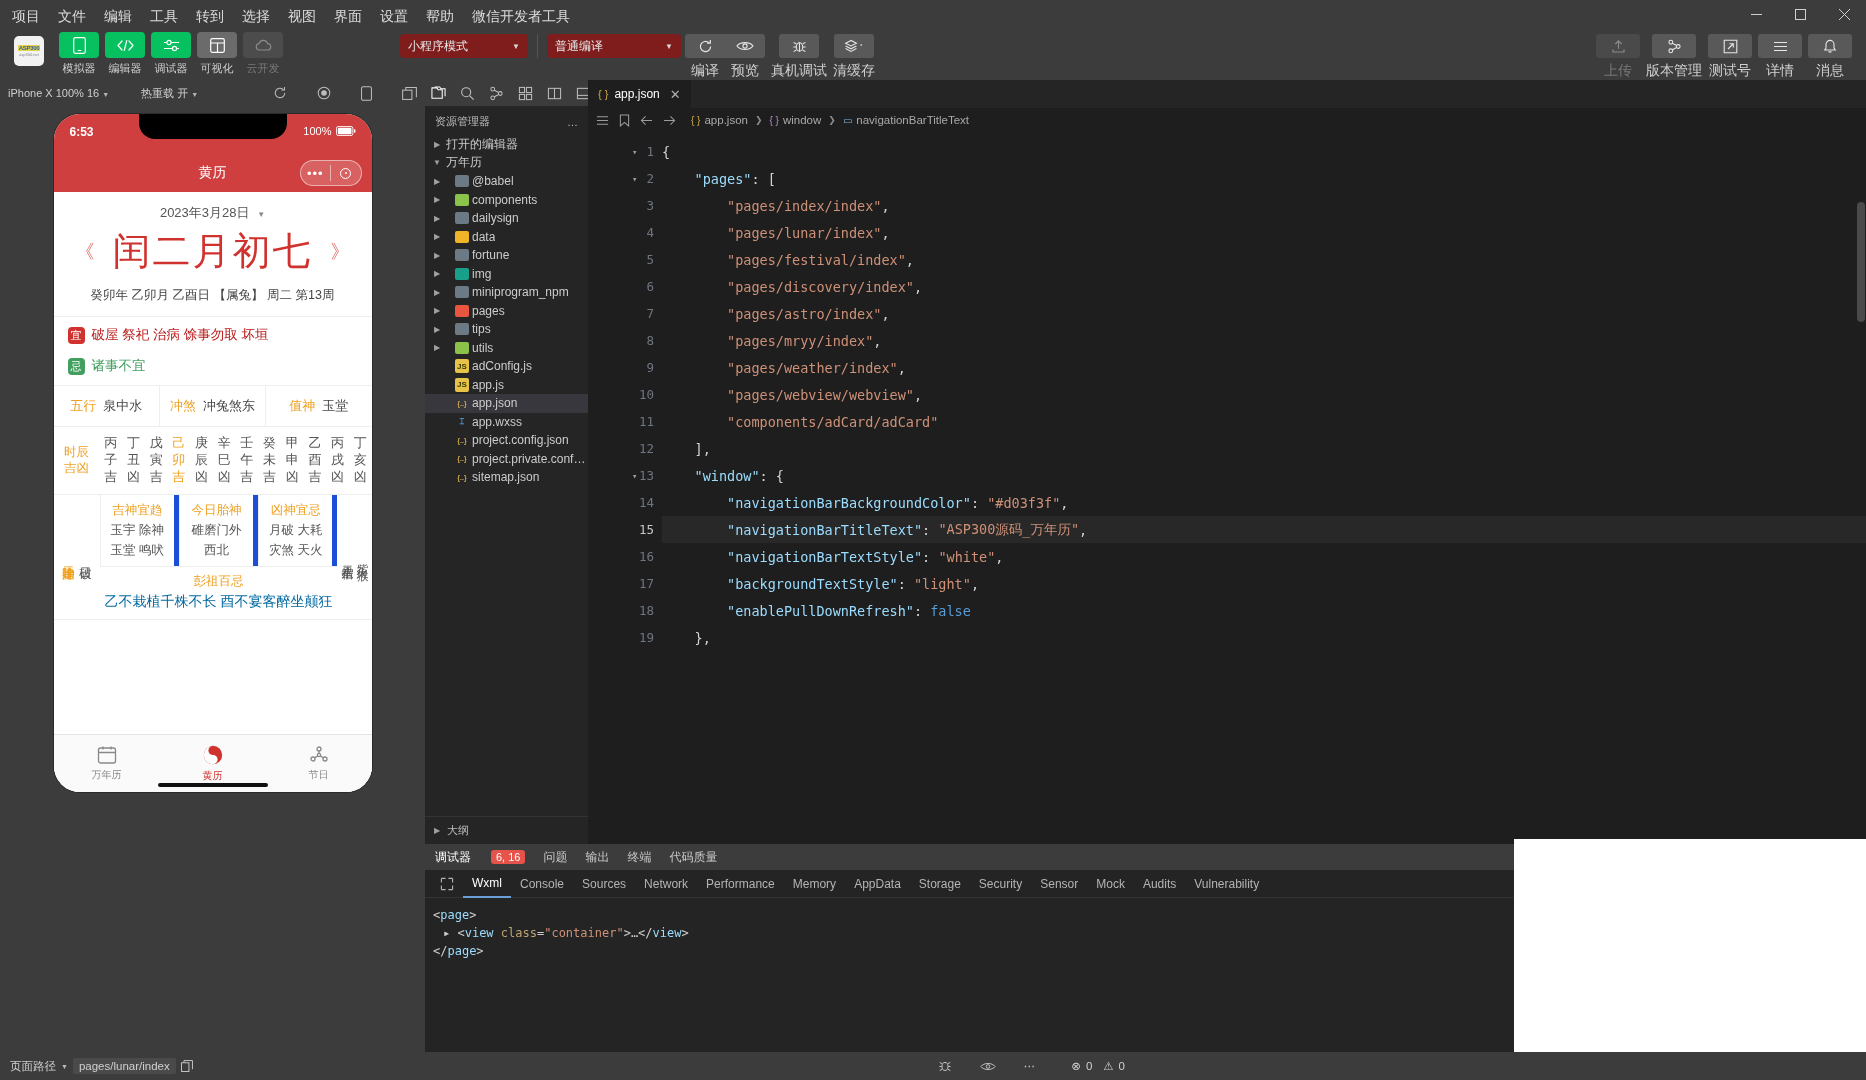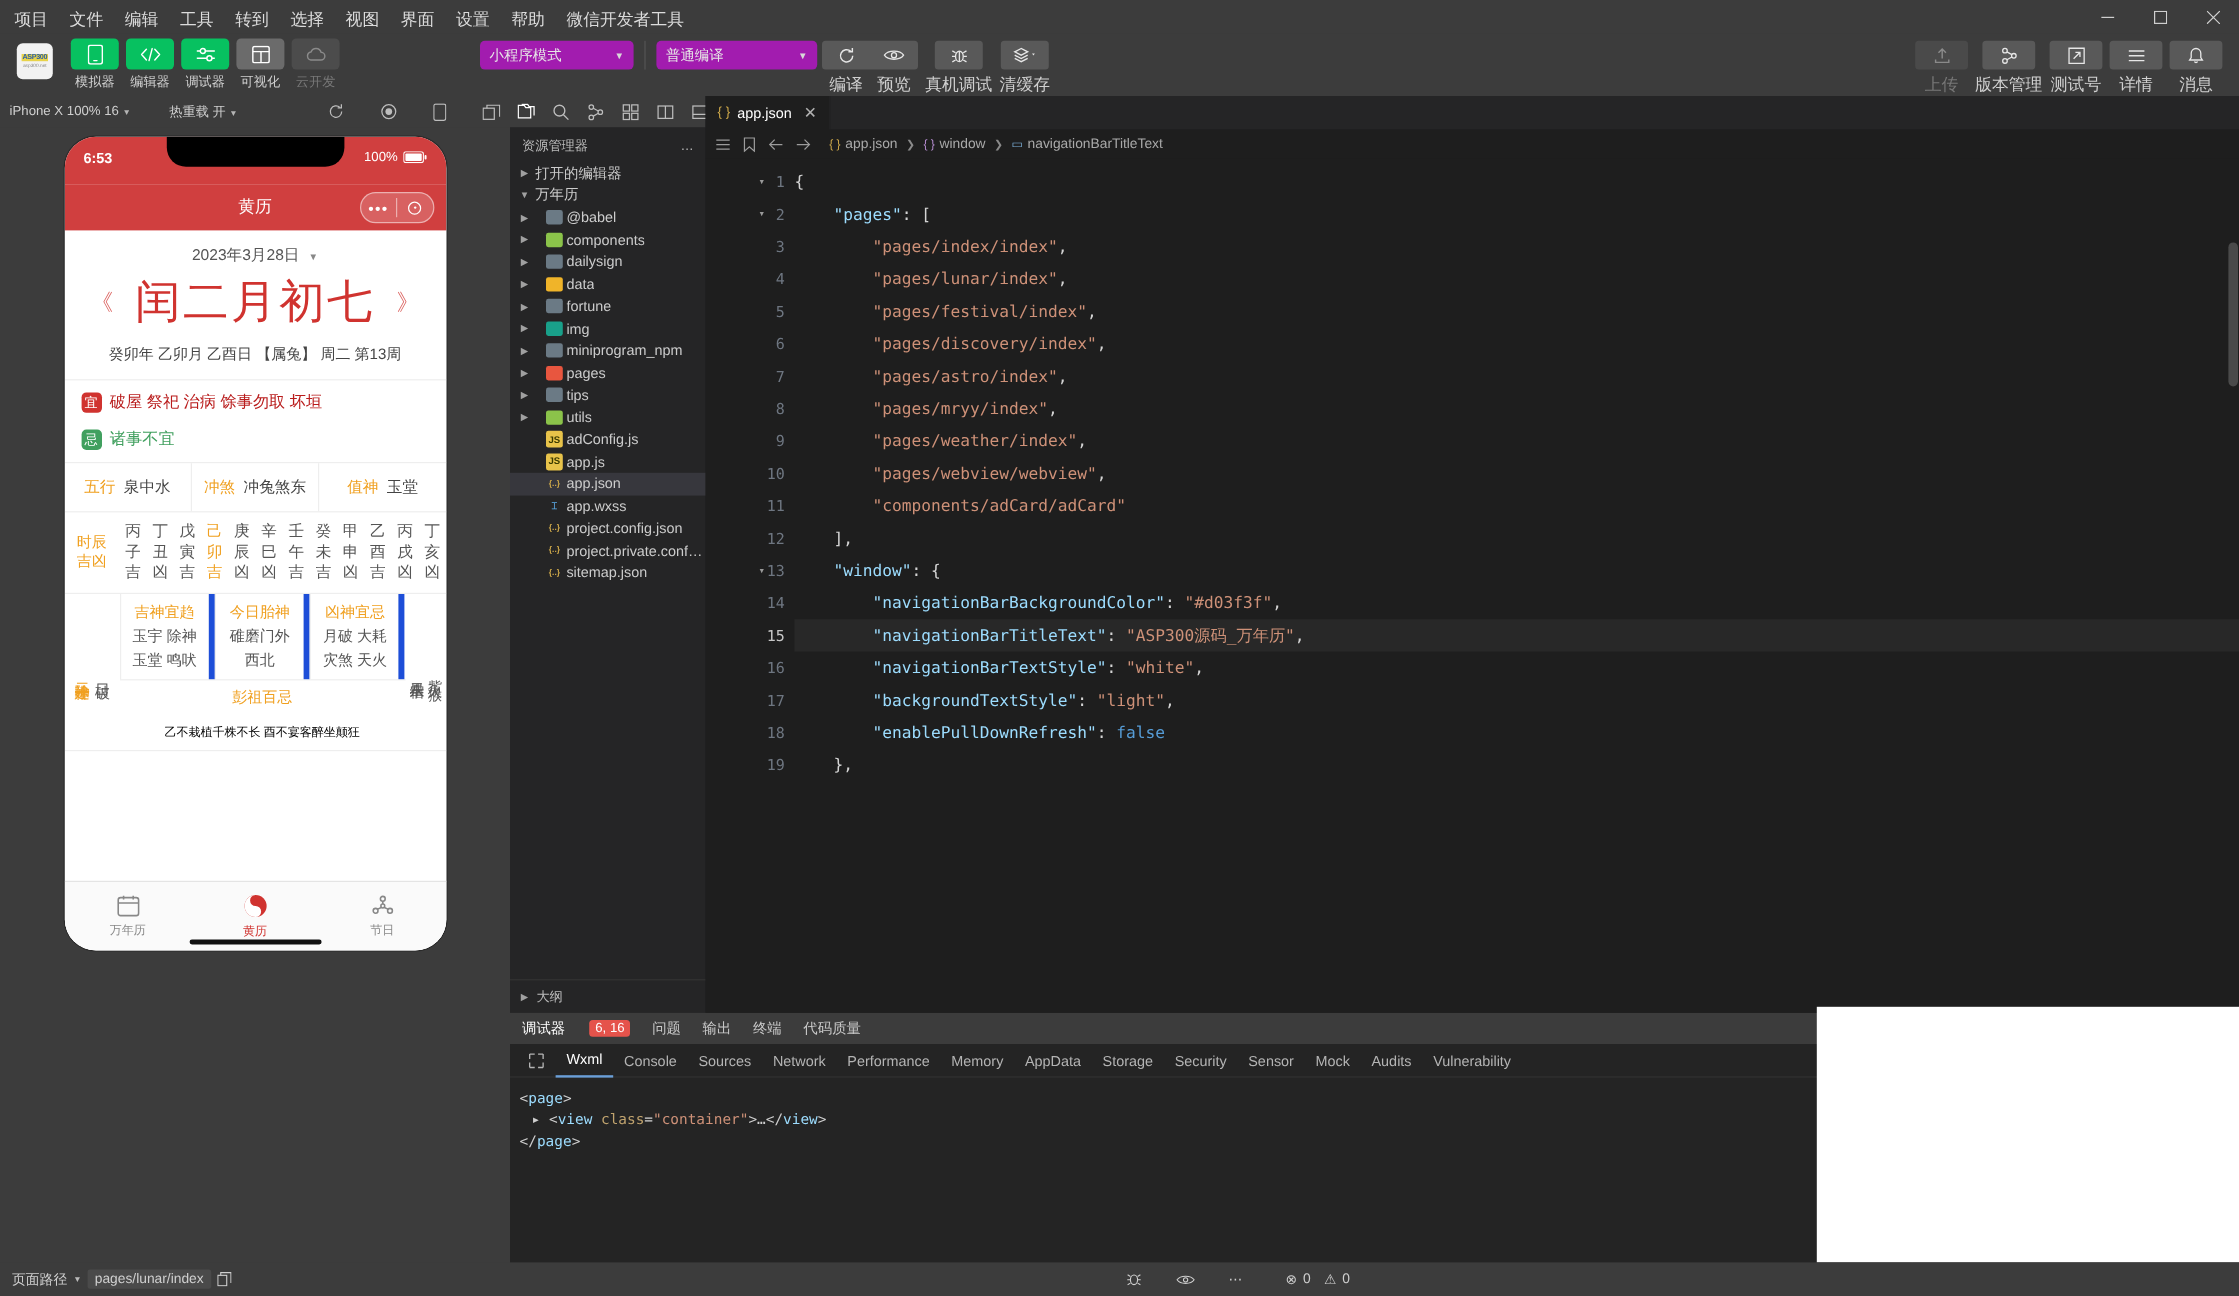"小程序模式" .tbselect { background: #a21caf -> #7f1d1d }
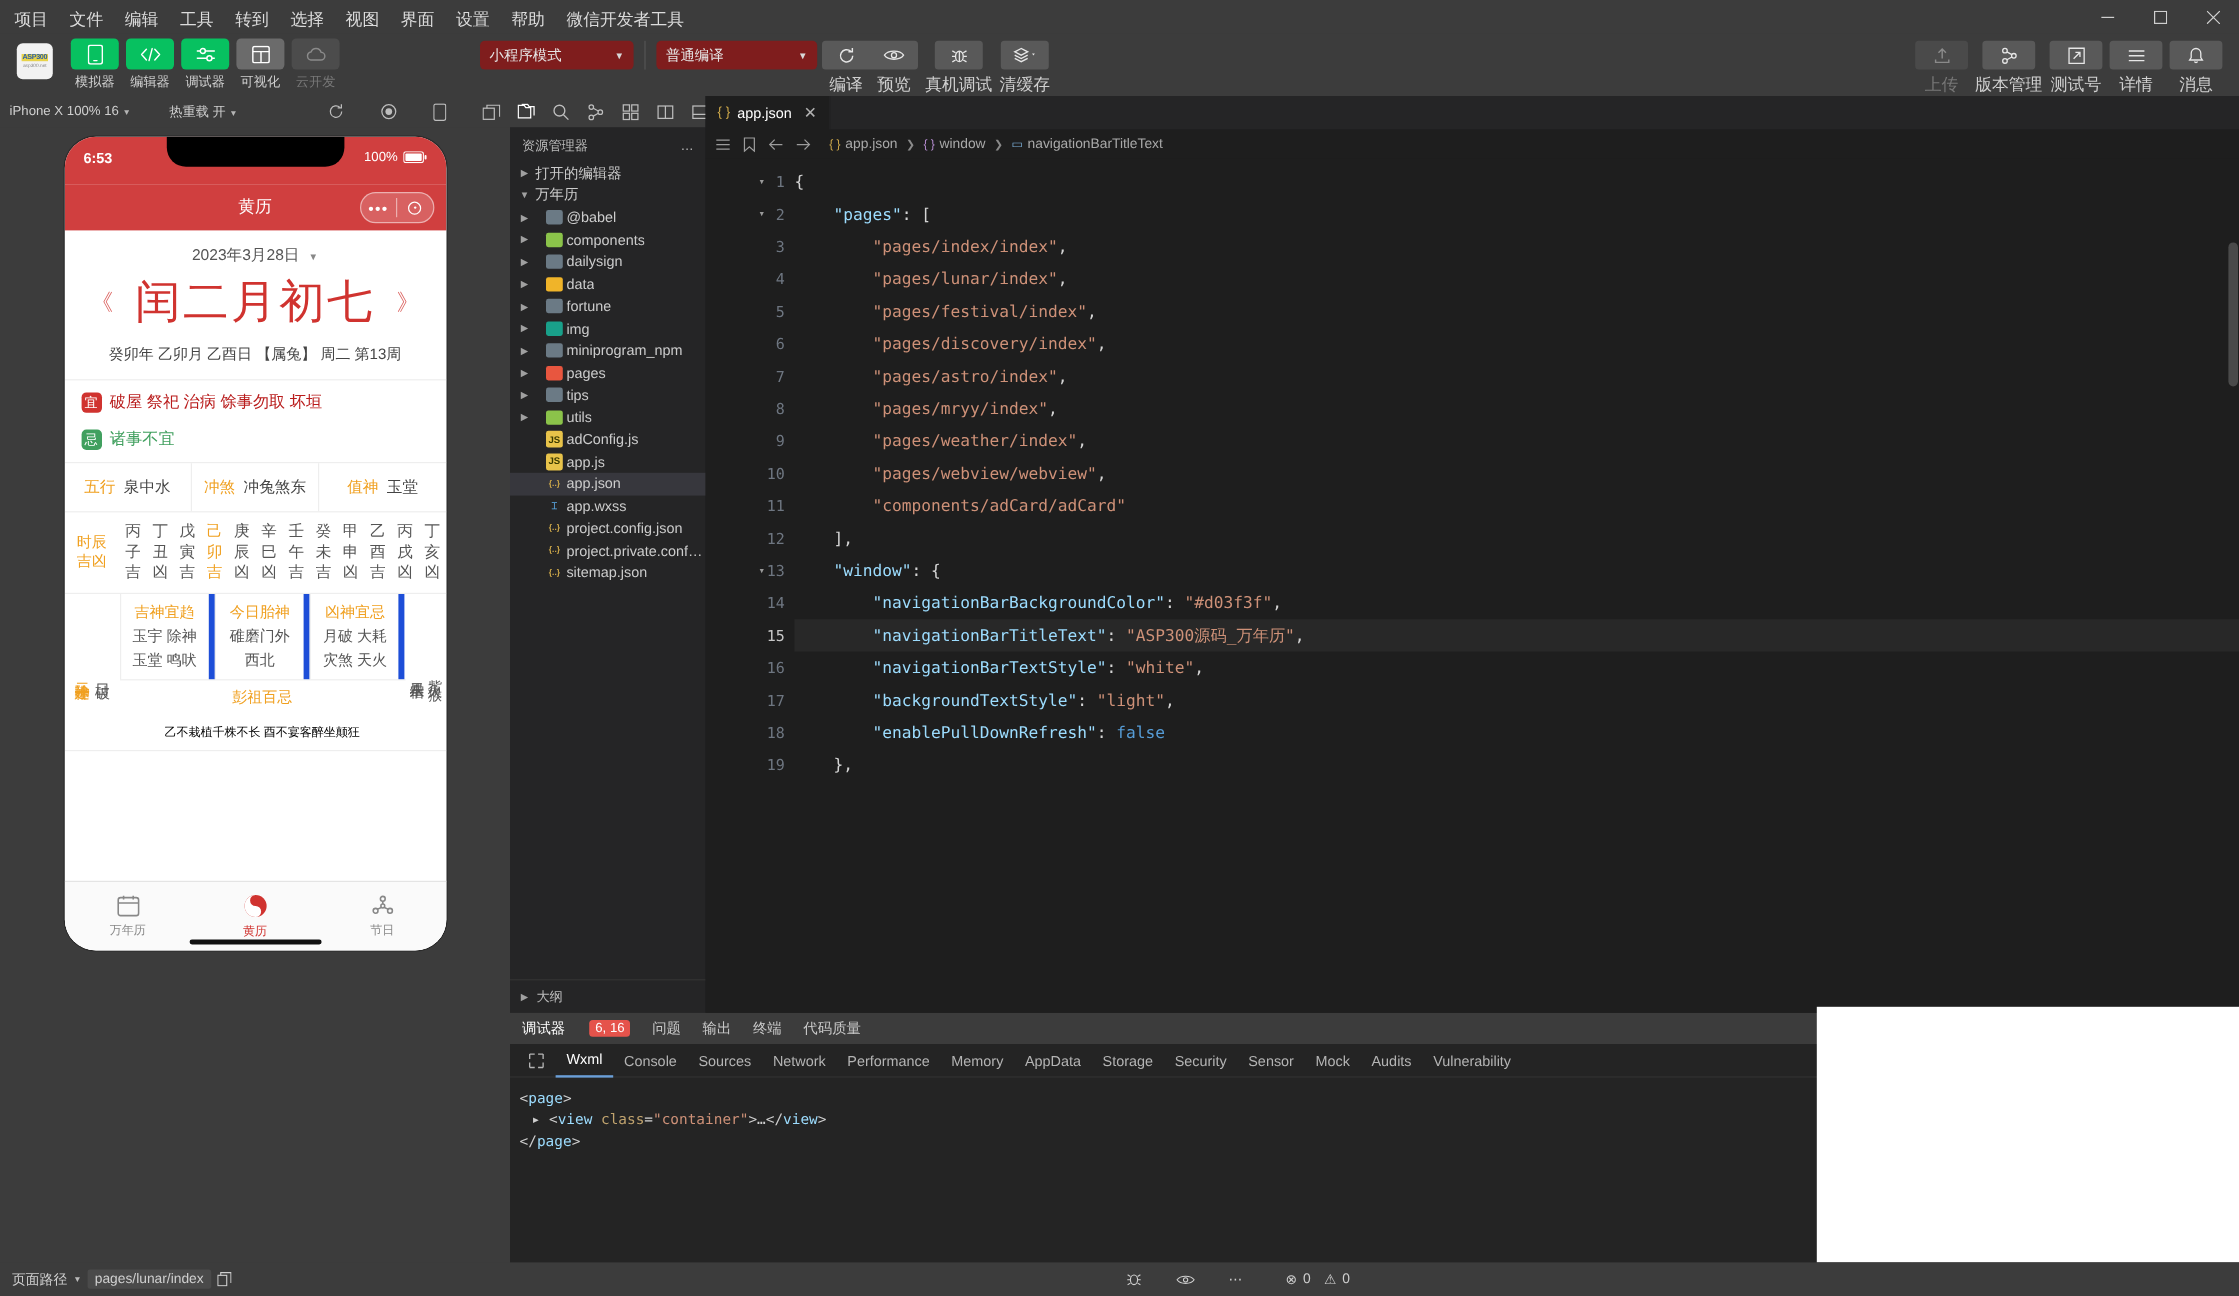"乙不栽植千株不长 酉不宴客醉坐颠狂" .ph-bottom .mid .pz .b { color: #000000 -> #0369a1; font-size: 10px -> 14px; margin-top: 13px -> 3px }
